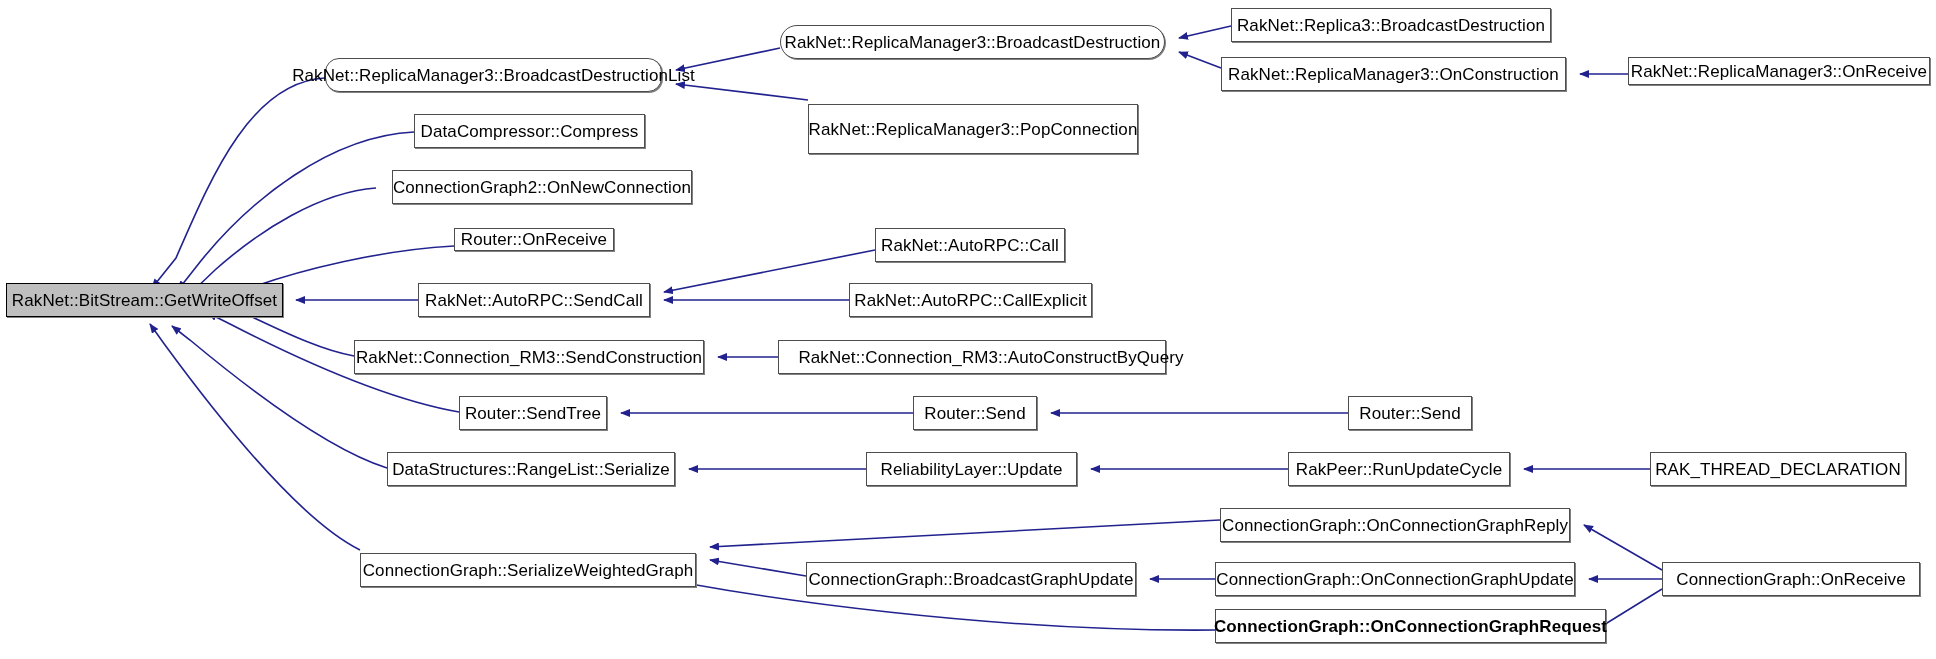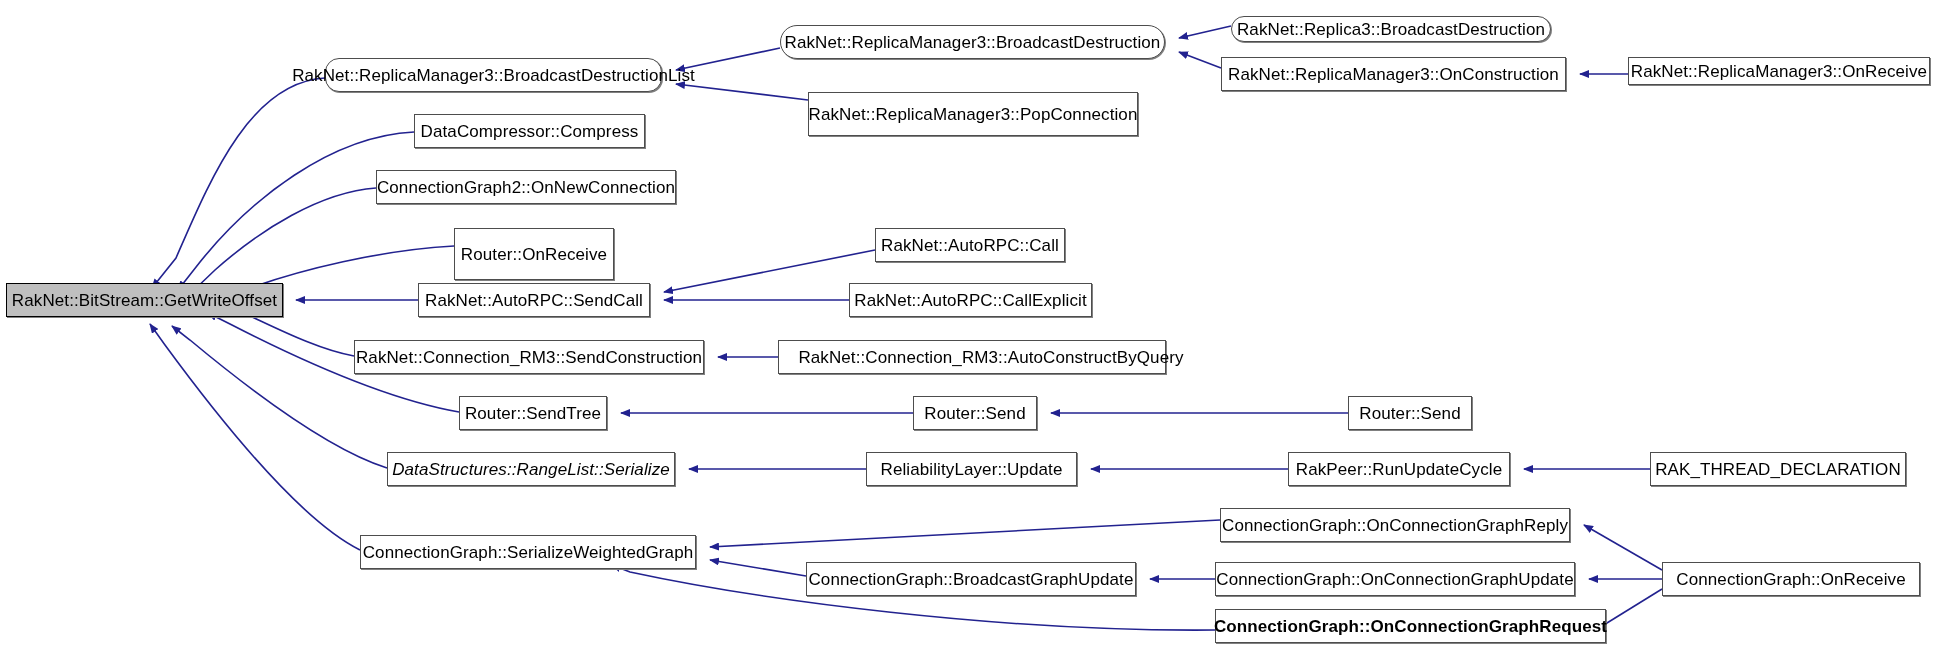"RakNet::Replica3::BroadcastDestruction" div.node { border-radius: 14px -> none; height: 26px -> 34px; top: 16px -> 8px }
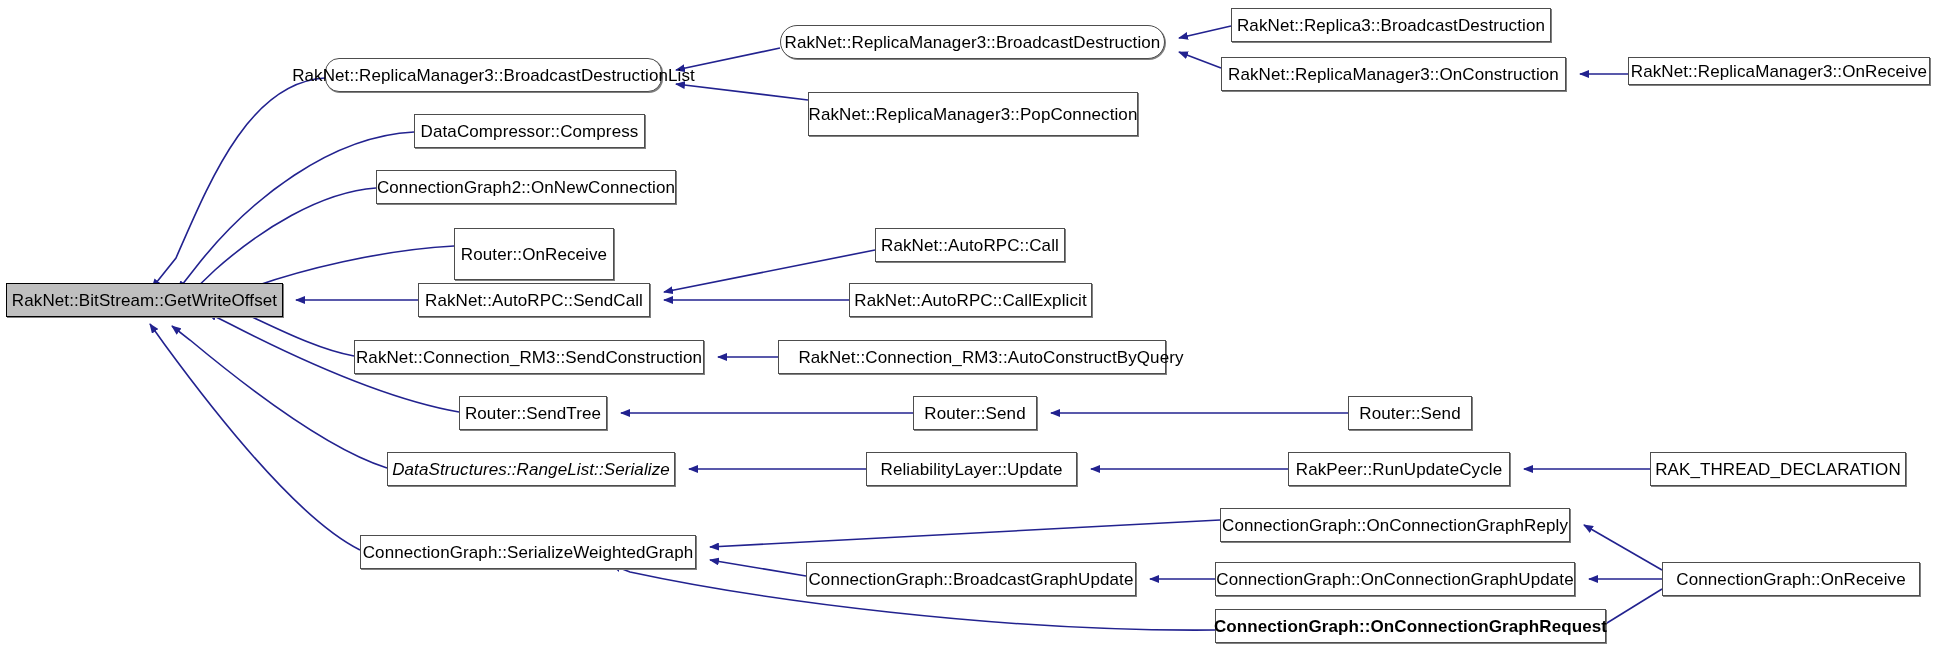"RakNet::ReplicaManager3::PopConnection" div.node { height: 44px -> 50px; top: 92px -> 104px }
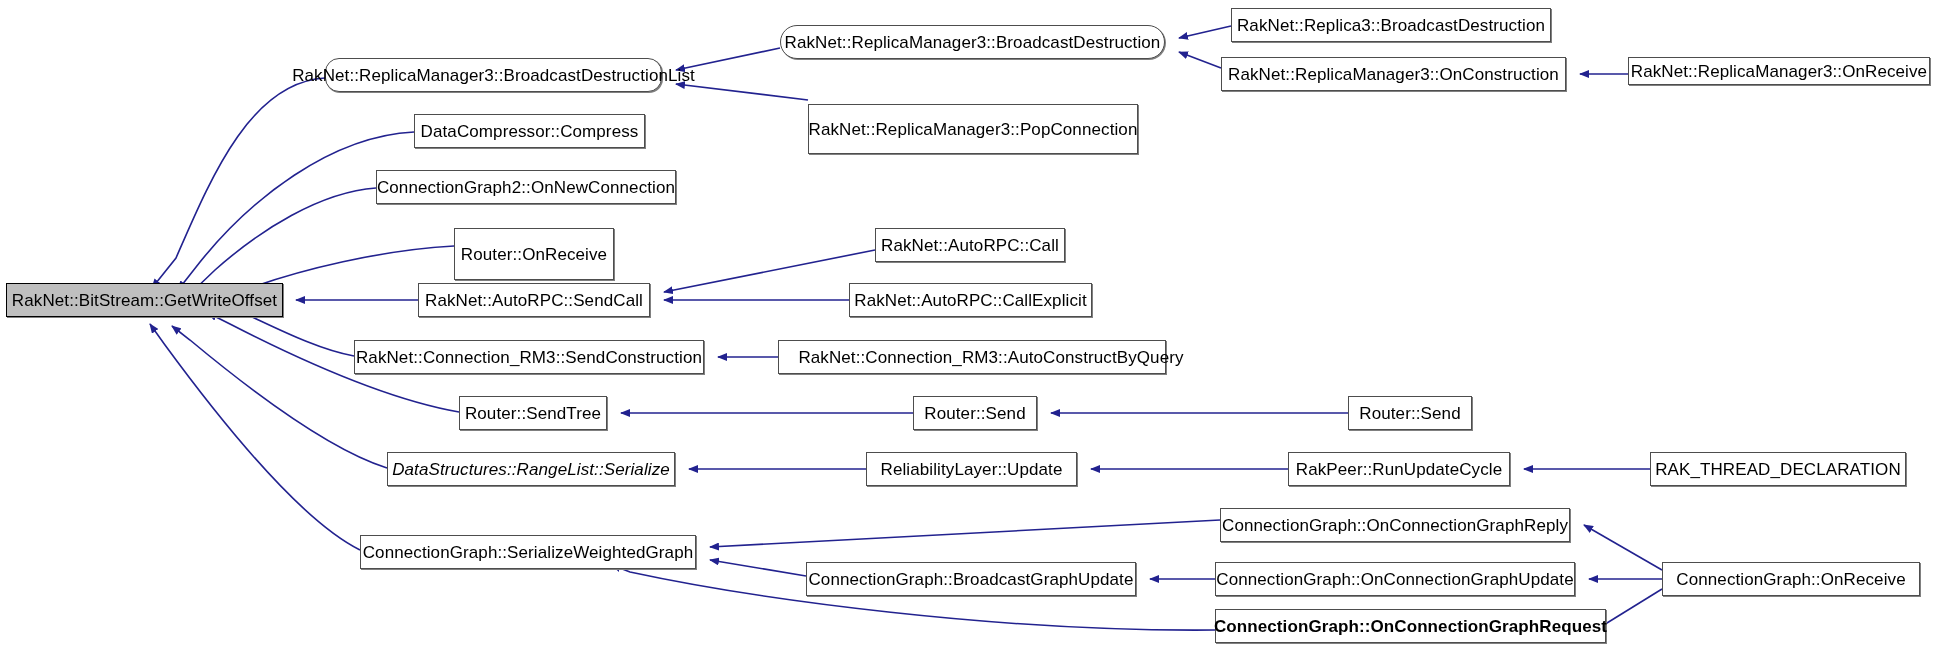"ConnectionGraph2::OnNewConnection" div.node { left: 376px -> 392px }
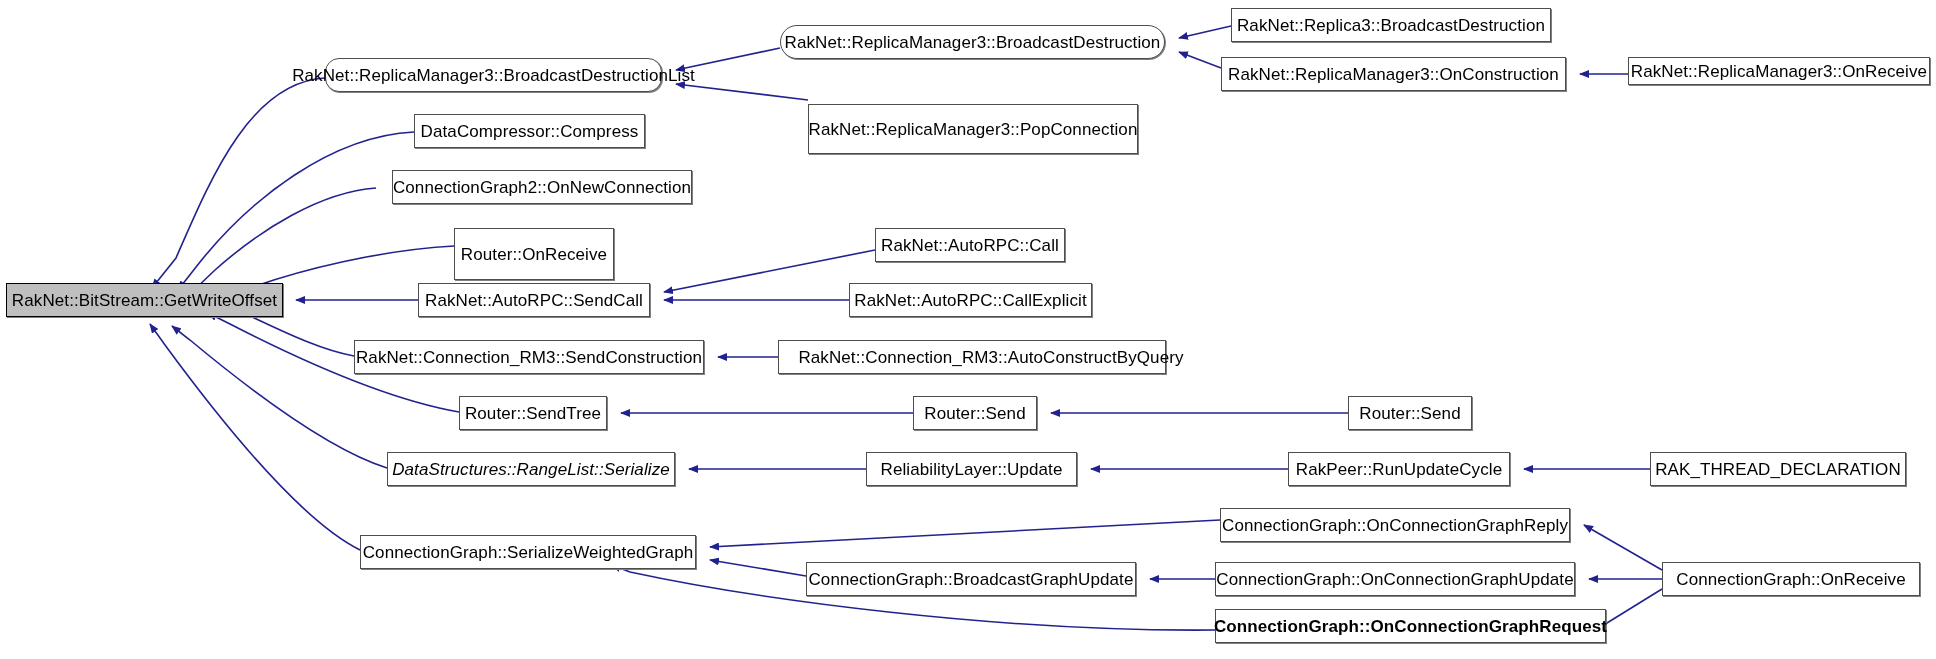"Router::OnReceive" div.node { height: 52px -> 23px }
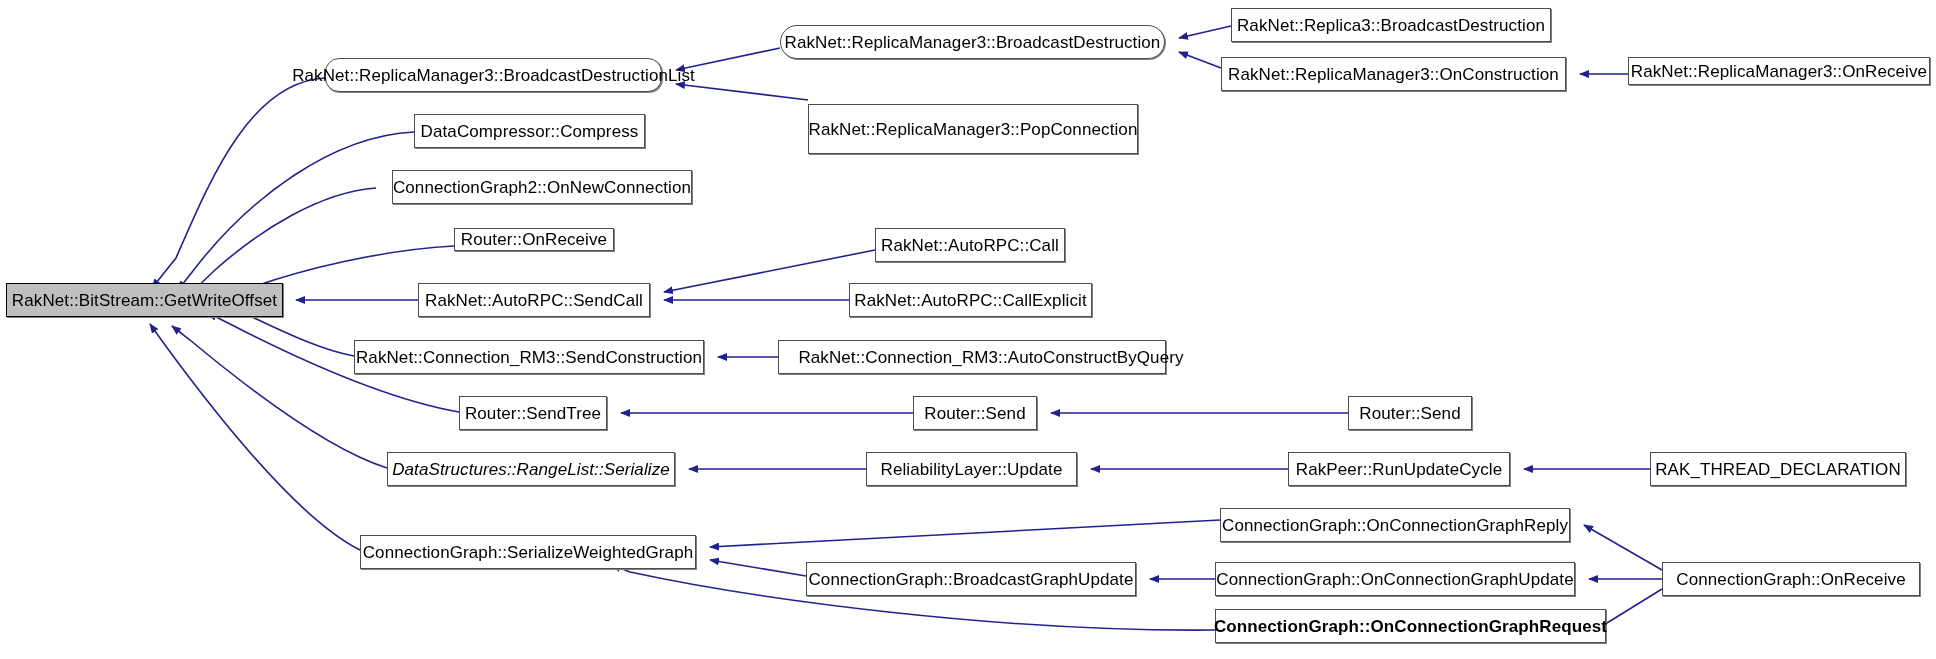"DataStructures::RangeList::Serialize" div.node { font-style: italic -> none }
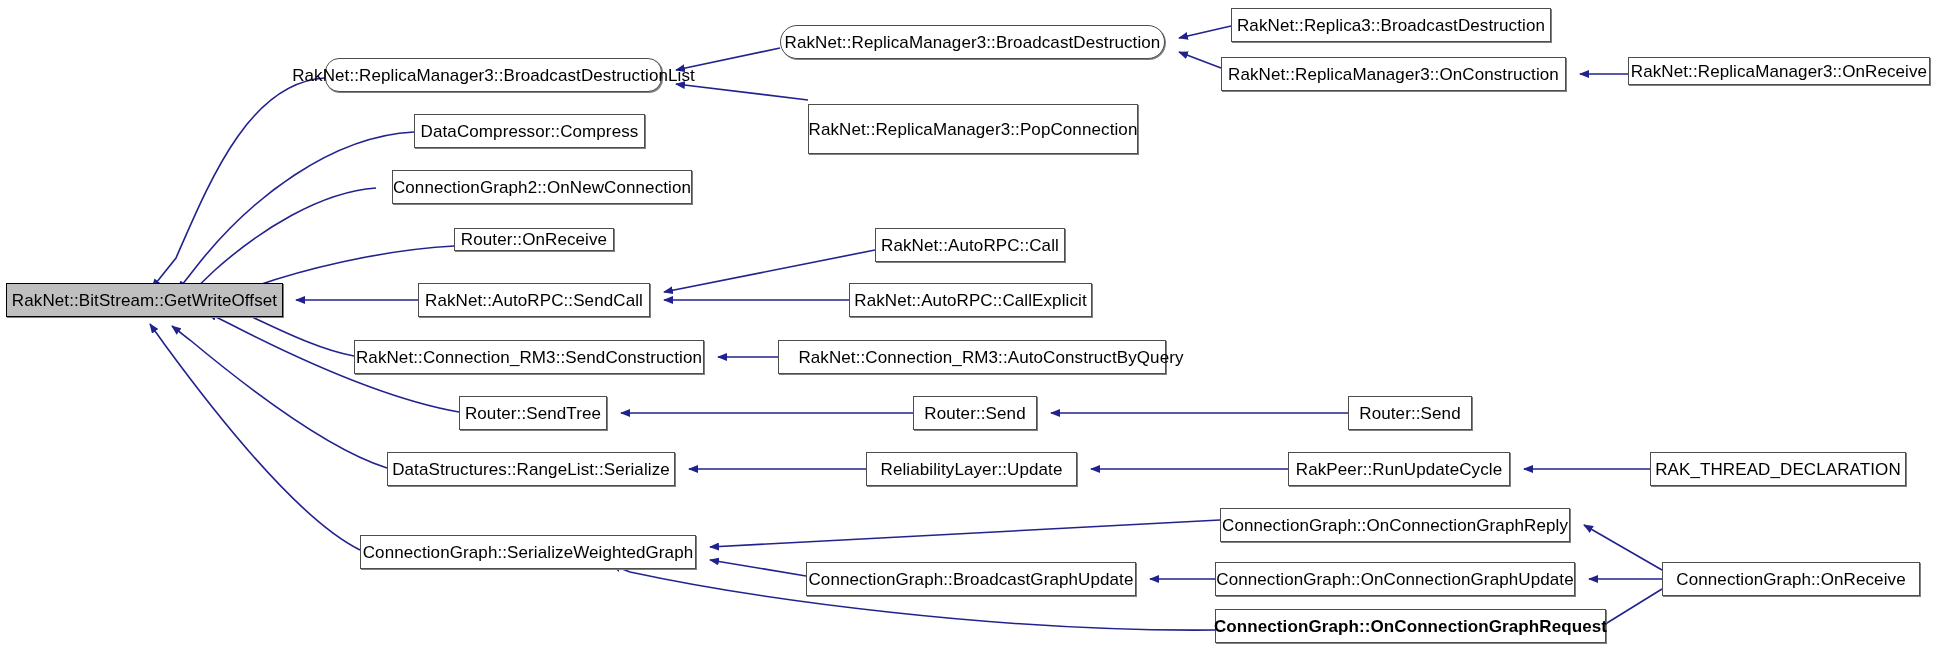"ConnectionGraph::SerializeWeightedGraph" div.node { top: 535px -> 553px }
